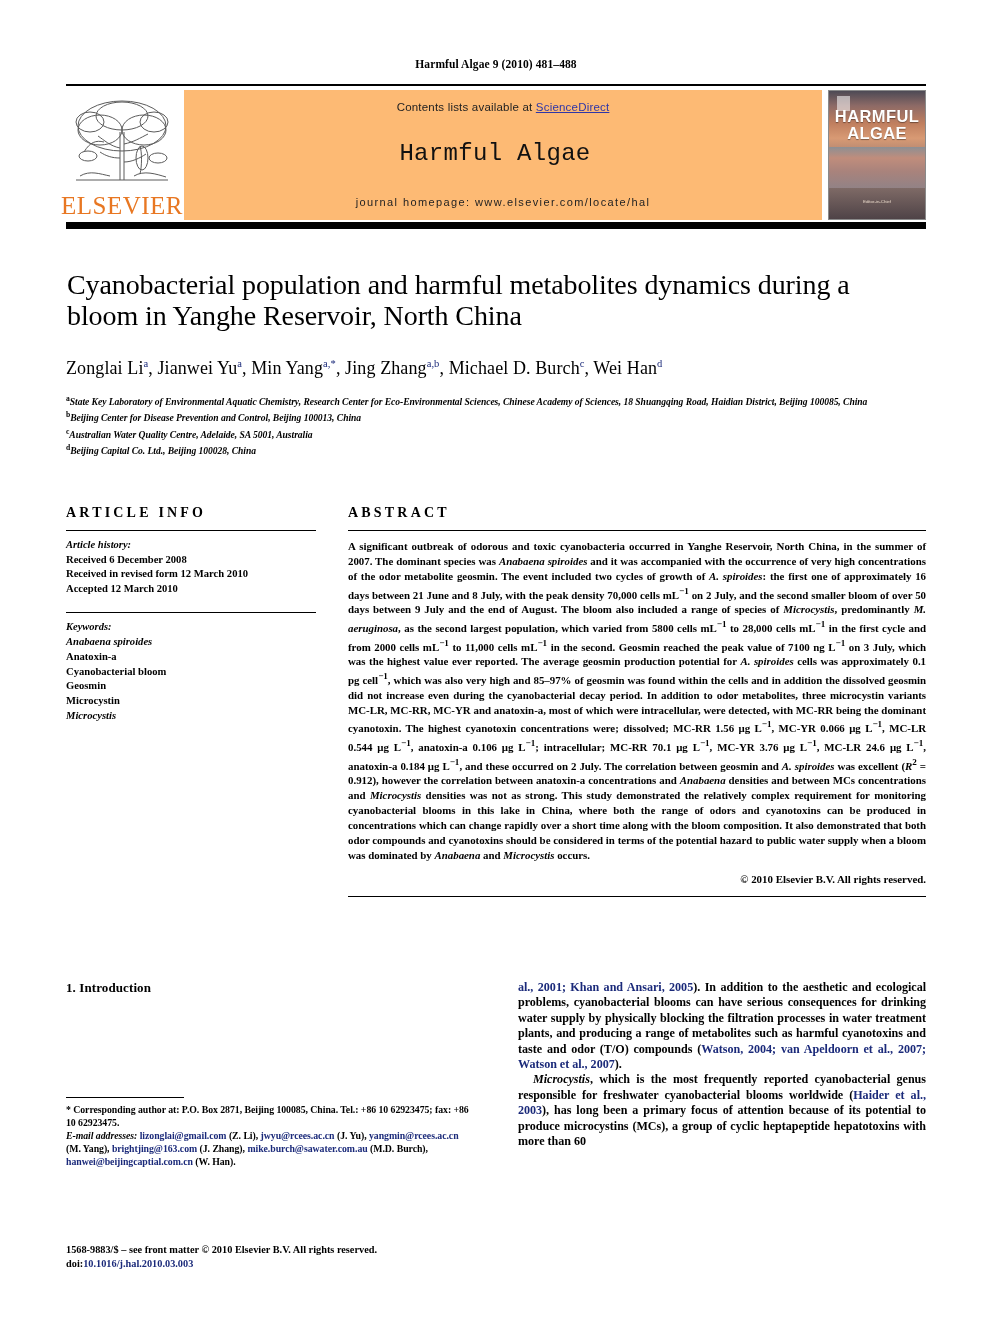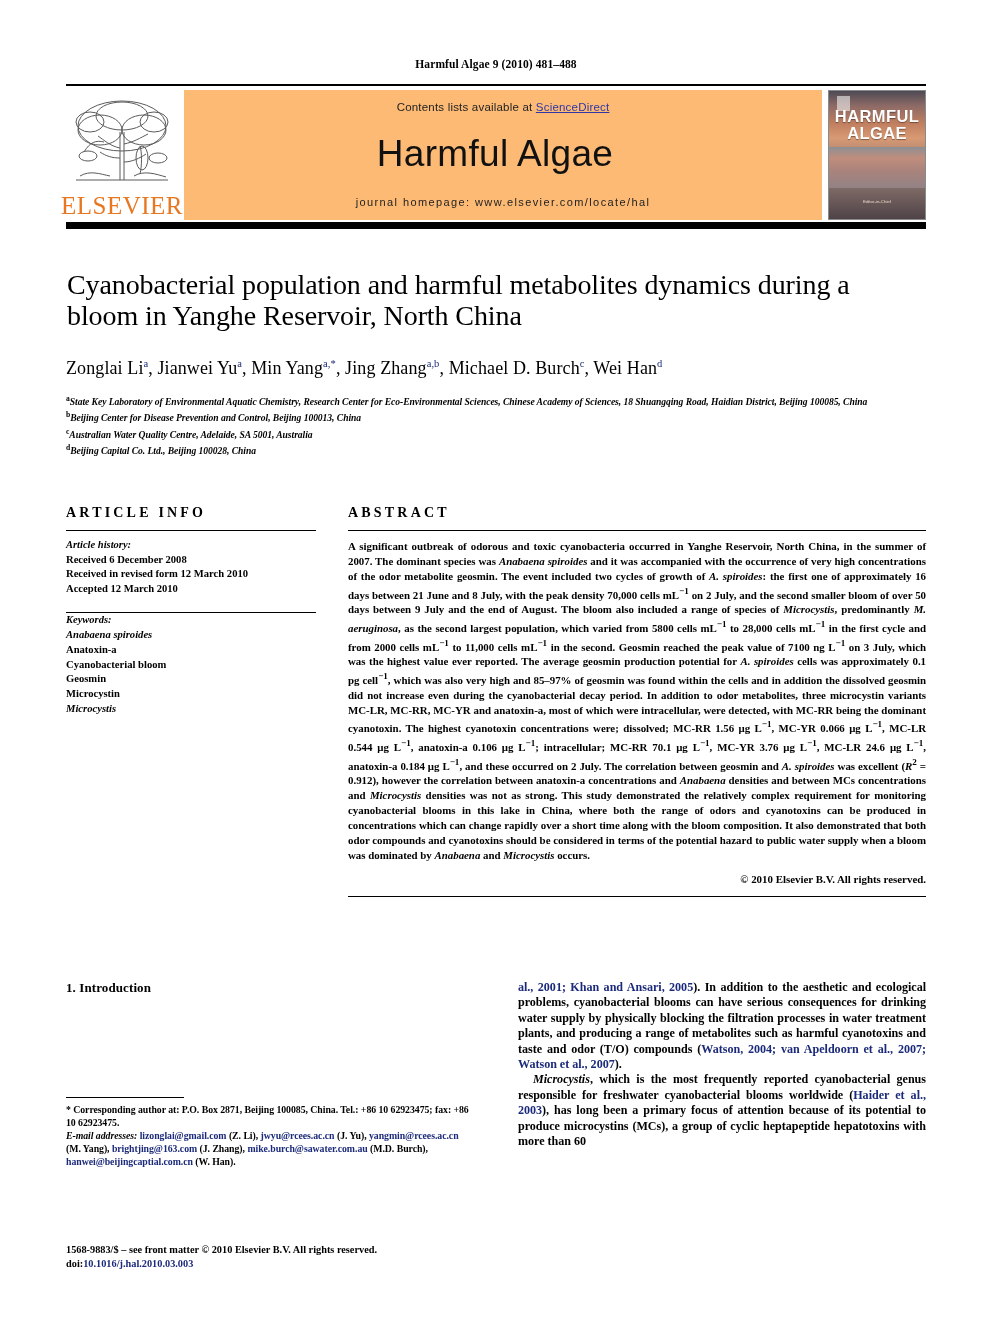"Harmful Algae" .journal-title { font-family: Liberation Sans, sans-serif -> Liberation Mono, monospace; font-size: 37px -> 24px }
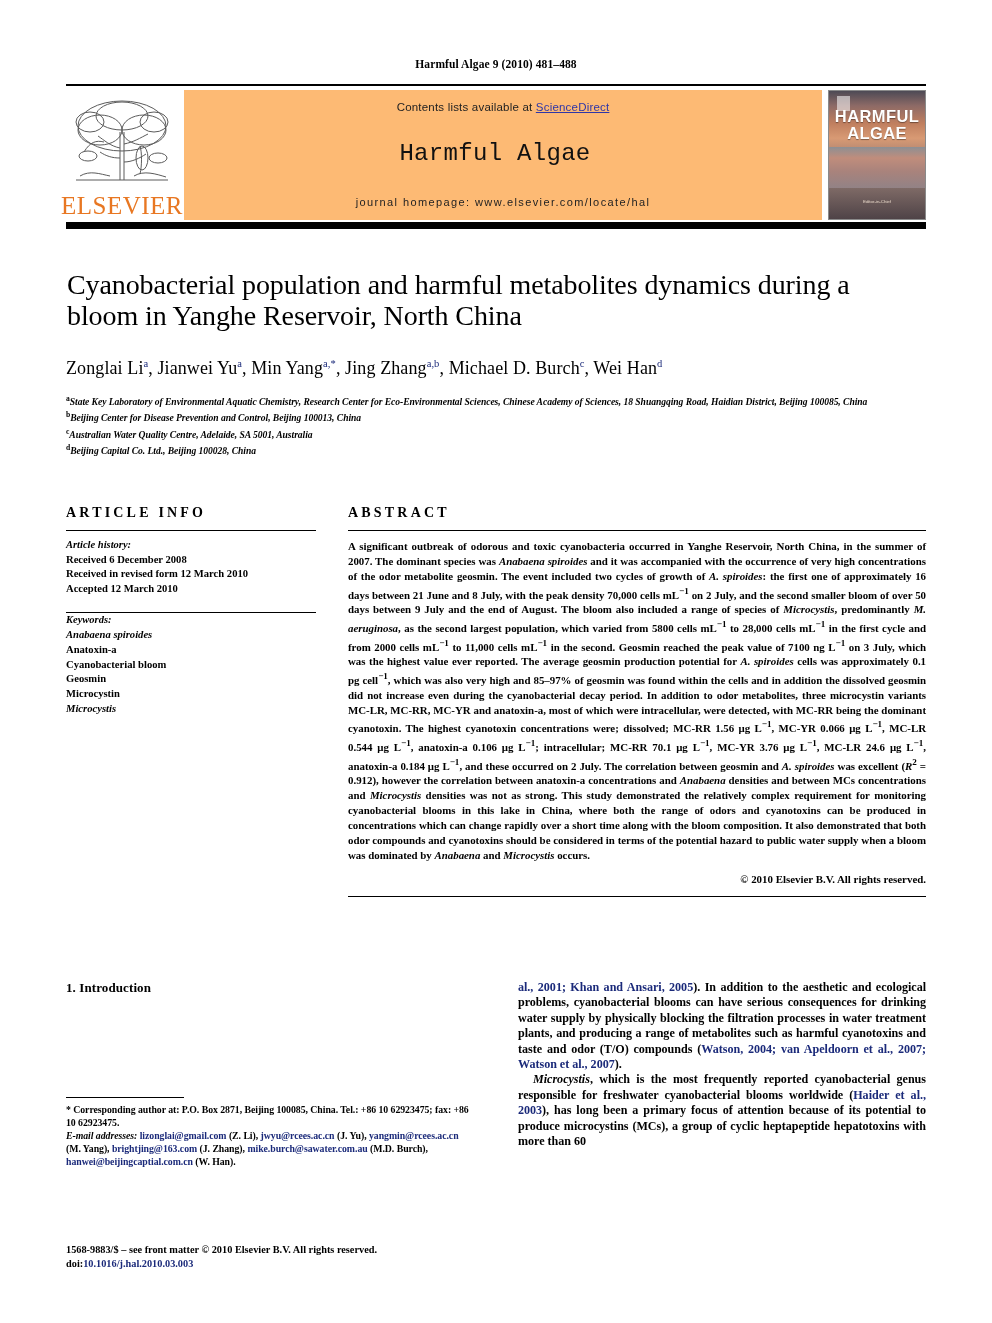"Keywords:" .kw-block { padding-top: none -> 7px }
